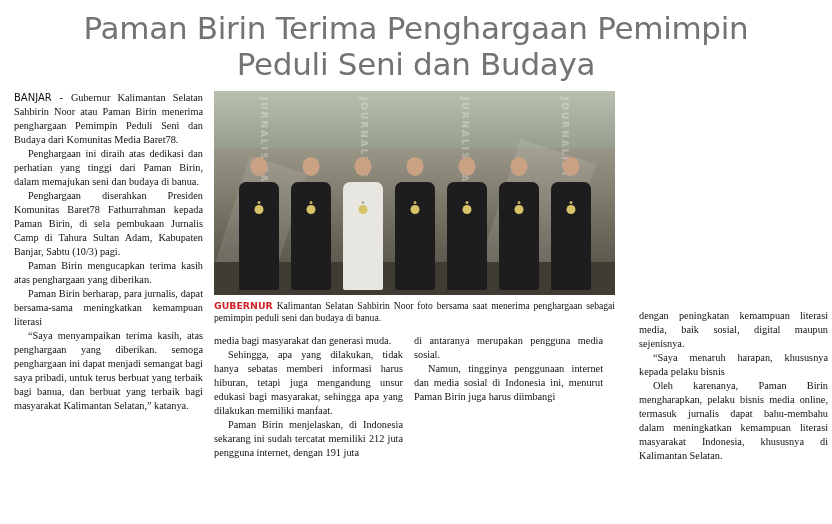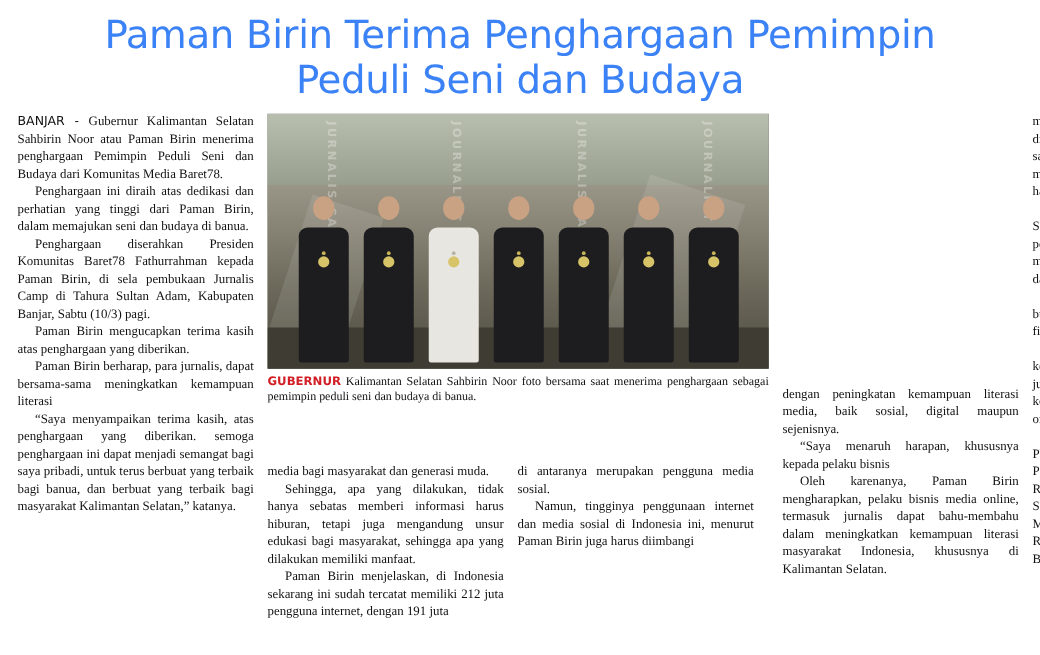"Paman Birin Terima Penghargaan Pemimpin" .headline { color: #3b82f6 -> #737373 }
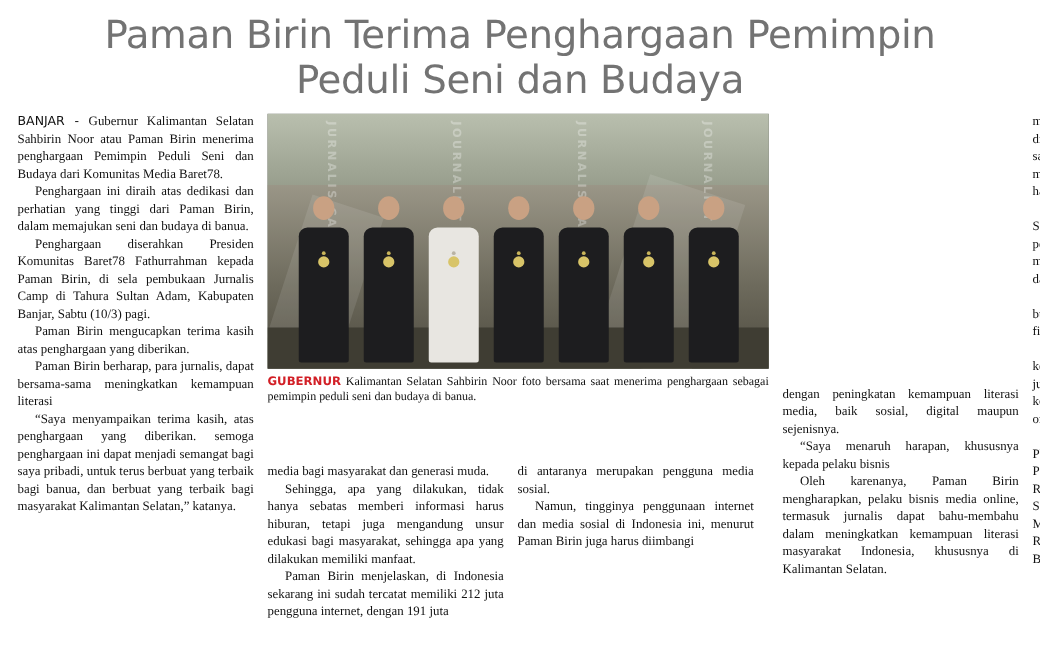"dengan peningkatan kemampuan literasi" div.col { margin-left: none -> 13px }
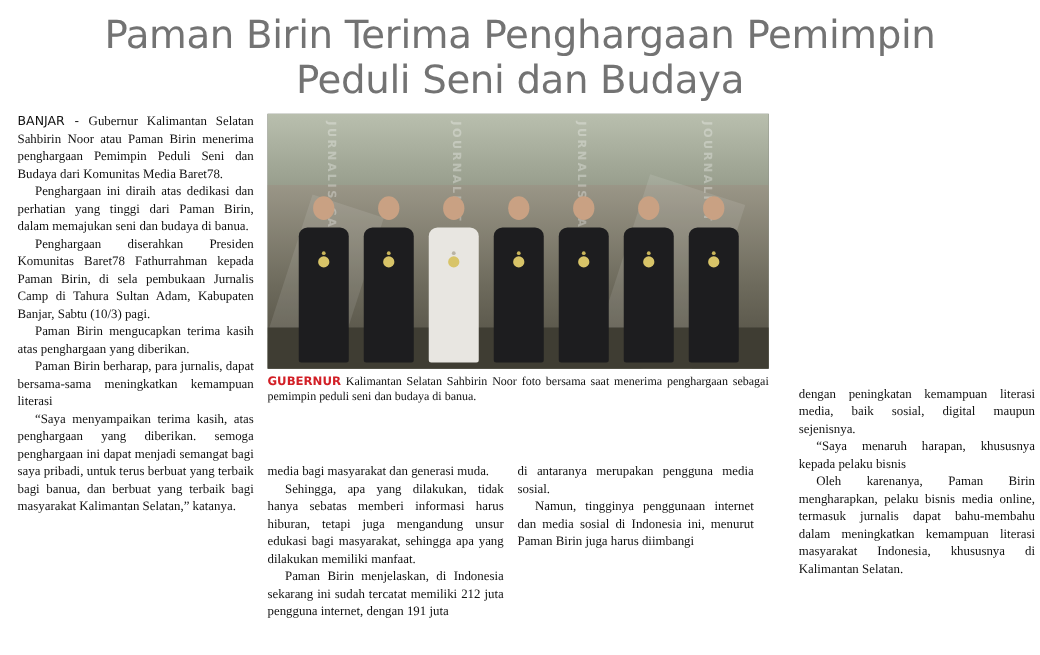"media bagi masyarakat dan generasi" .mid-col { margin-top: 37px -> none }
